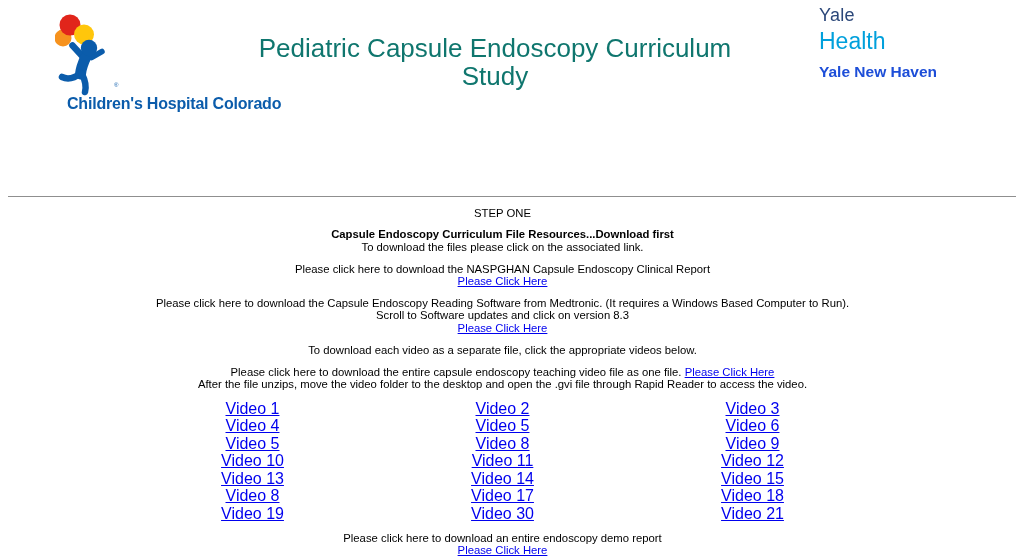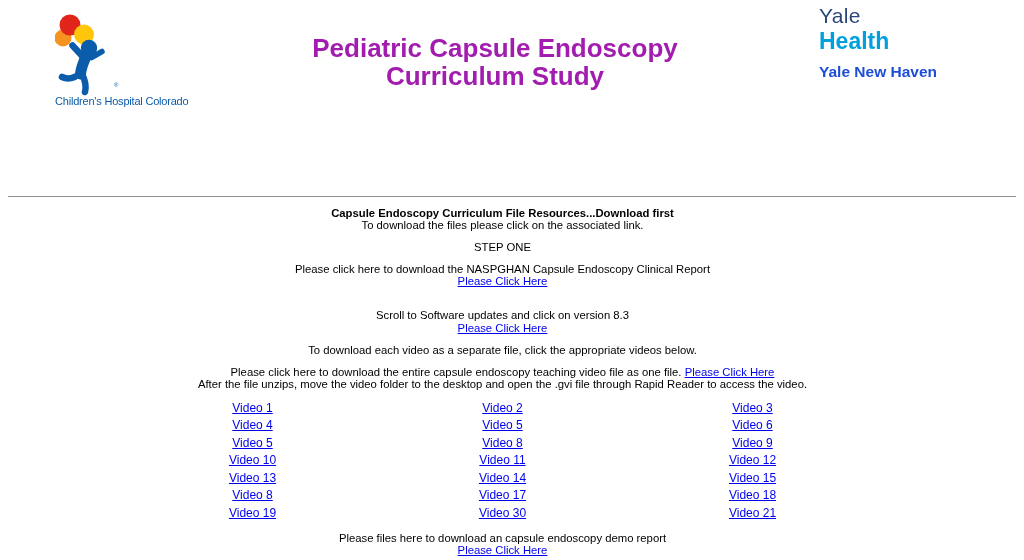"Yale" .yale-line { font-size: 21px -> 18px }
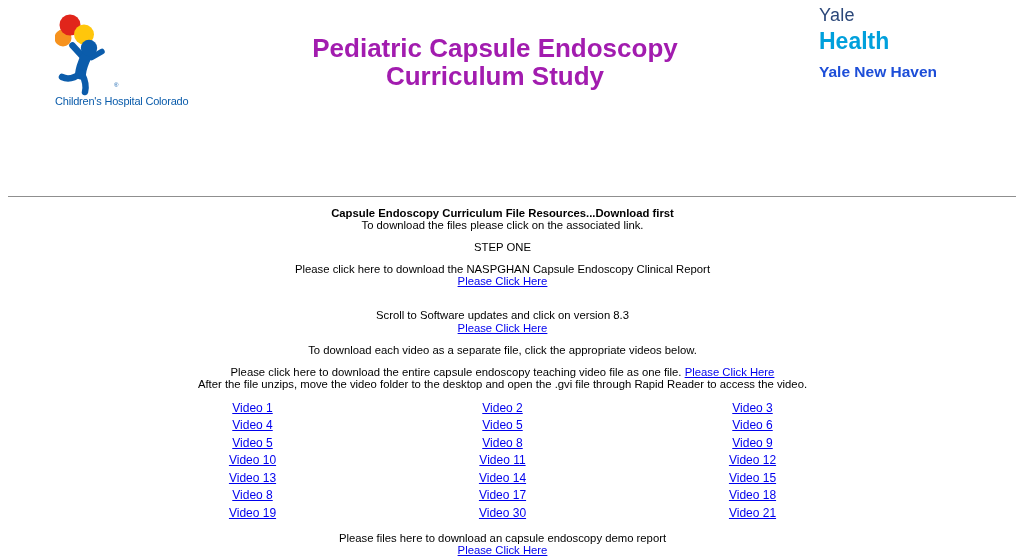"Pediatric Capsule Endoscopy Curriculum" .main-title { color: #a21caf -> #0f766e; font-weight: 700 -> 400 }
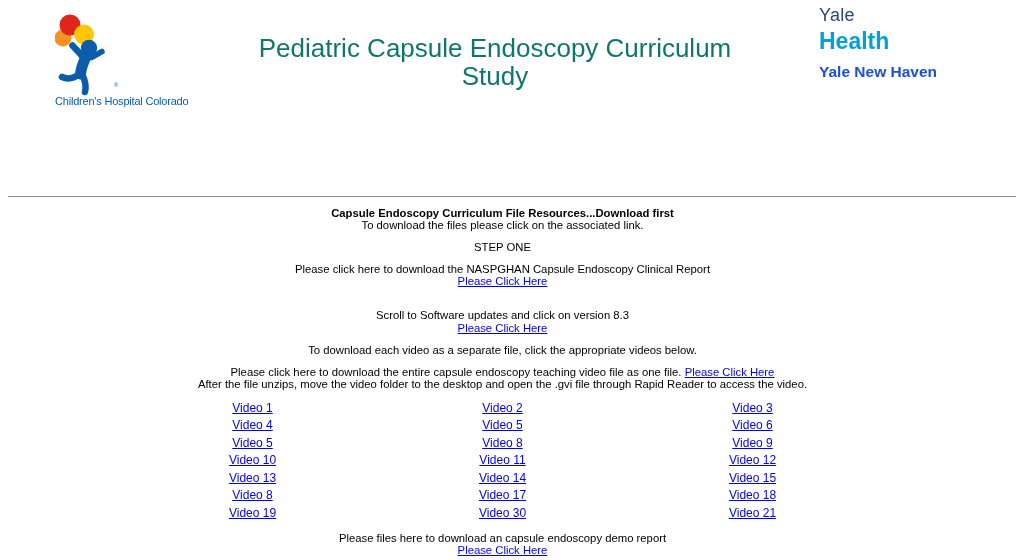"Health" .yale-health { font-weight: bold -> normal }
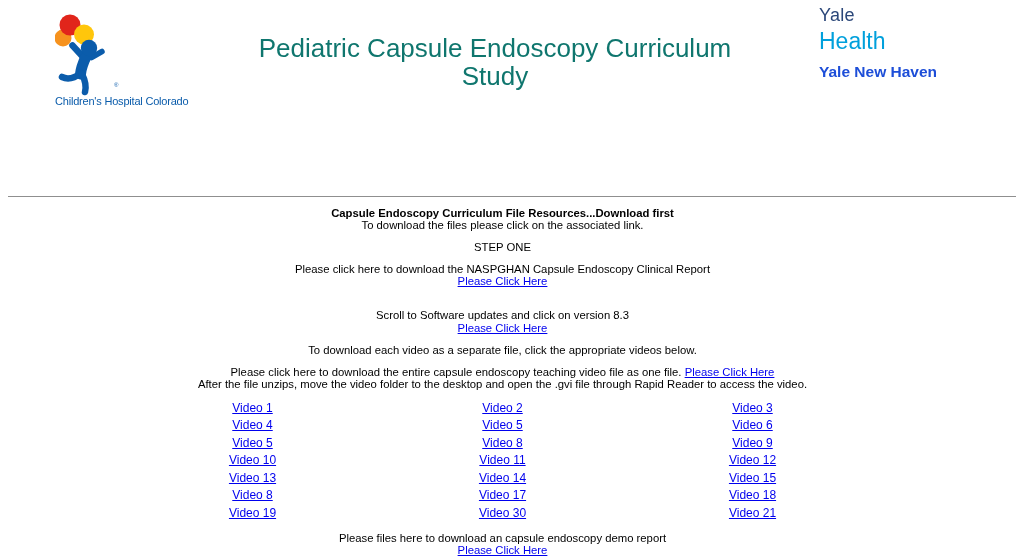"Children's Hospital Colorado" .chc-text { font-size: 11px -> 16px; font-weight: normal -> bold; left: 0 -> 12px }
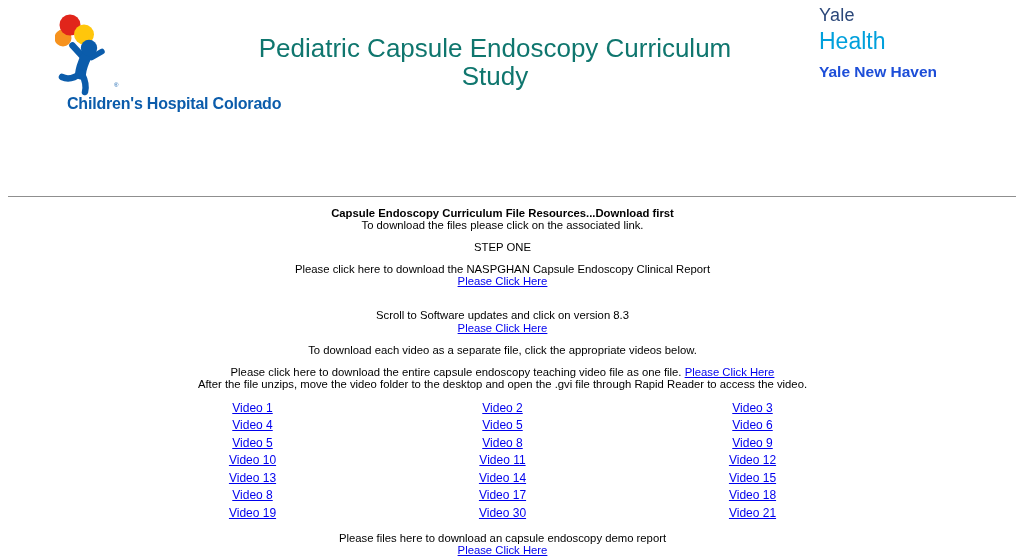"Capsule Endoscopy Curriculum File" p { order: before "STEP ONE" -> after "STEP ONE" }
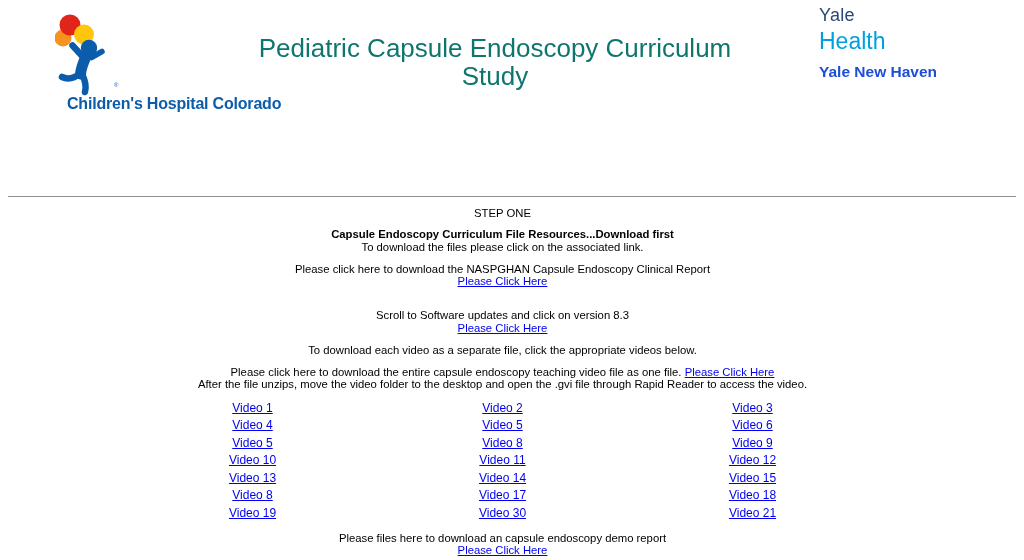"Please click here to download the Capsule" span { html: none -> <span>Please click here to download the Capsule Endoscopy Reading Software from Medtronic. (It requires a Windows Based Computer to Run).</span> }
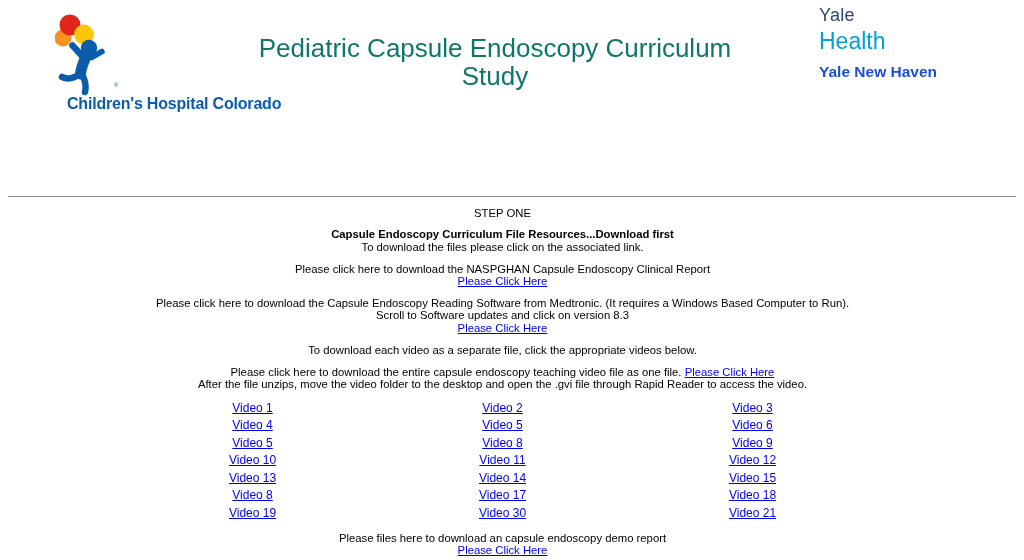"Video 1" .video-grid a { font-size: 12px -> 16px }
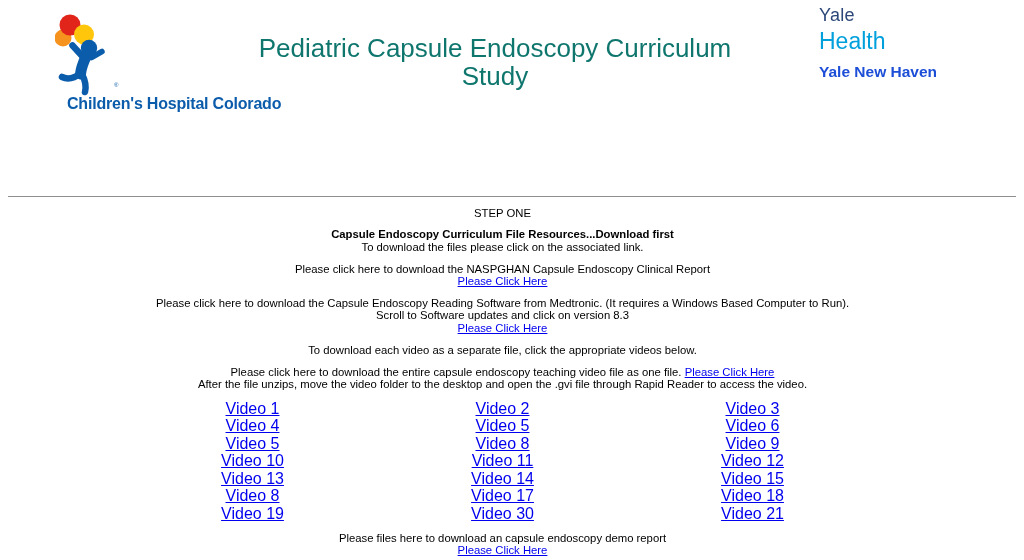"Please files here to download" span { text: files here to download an capsule -> click here to download an entire }
